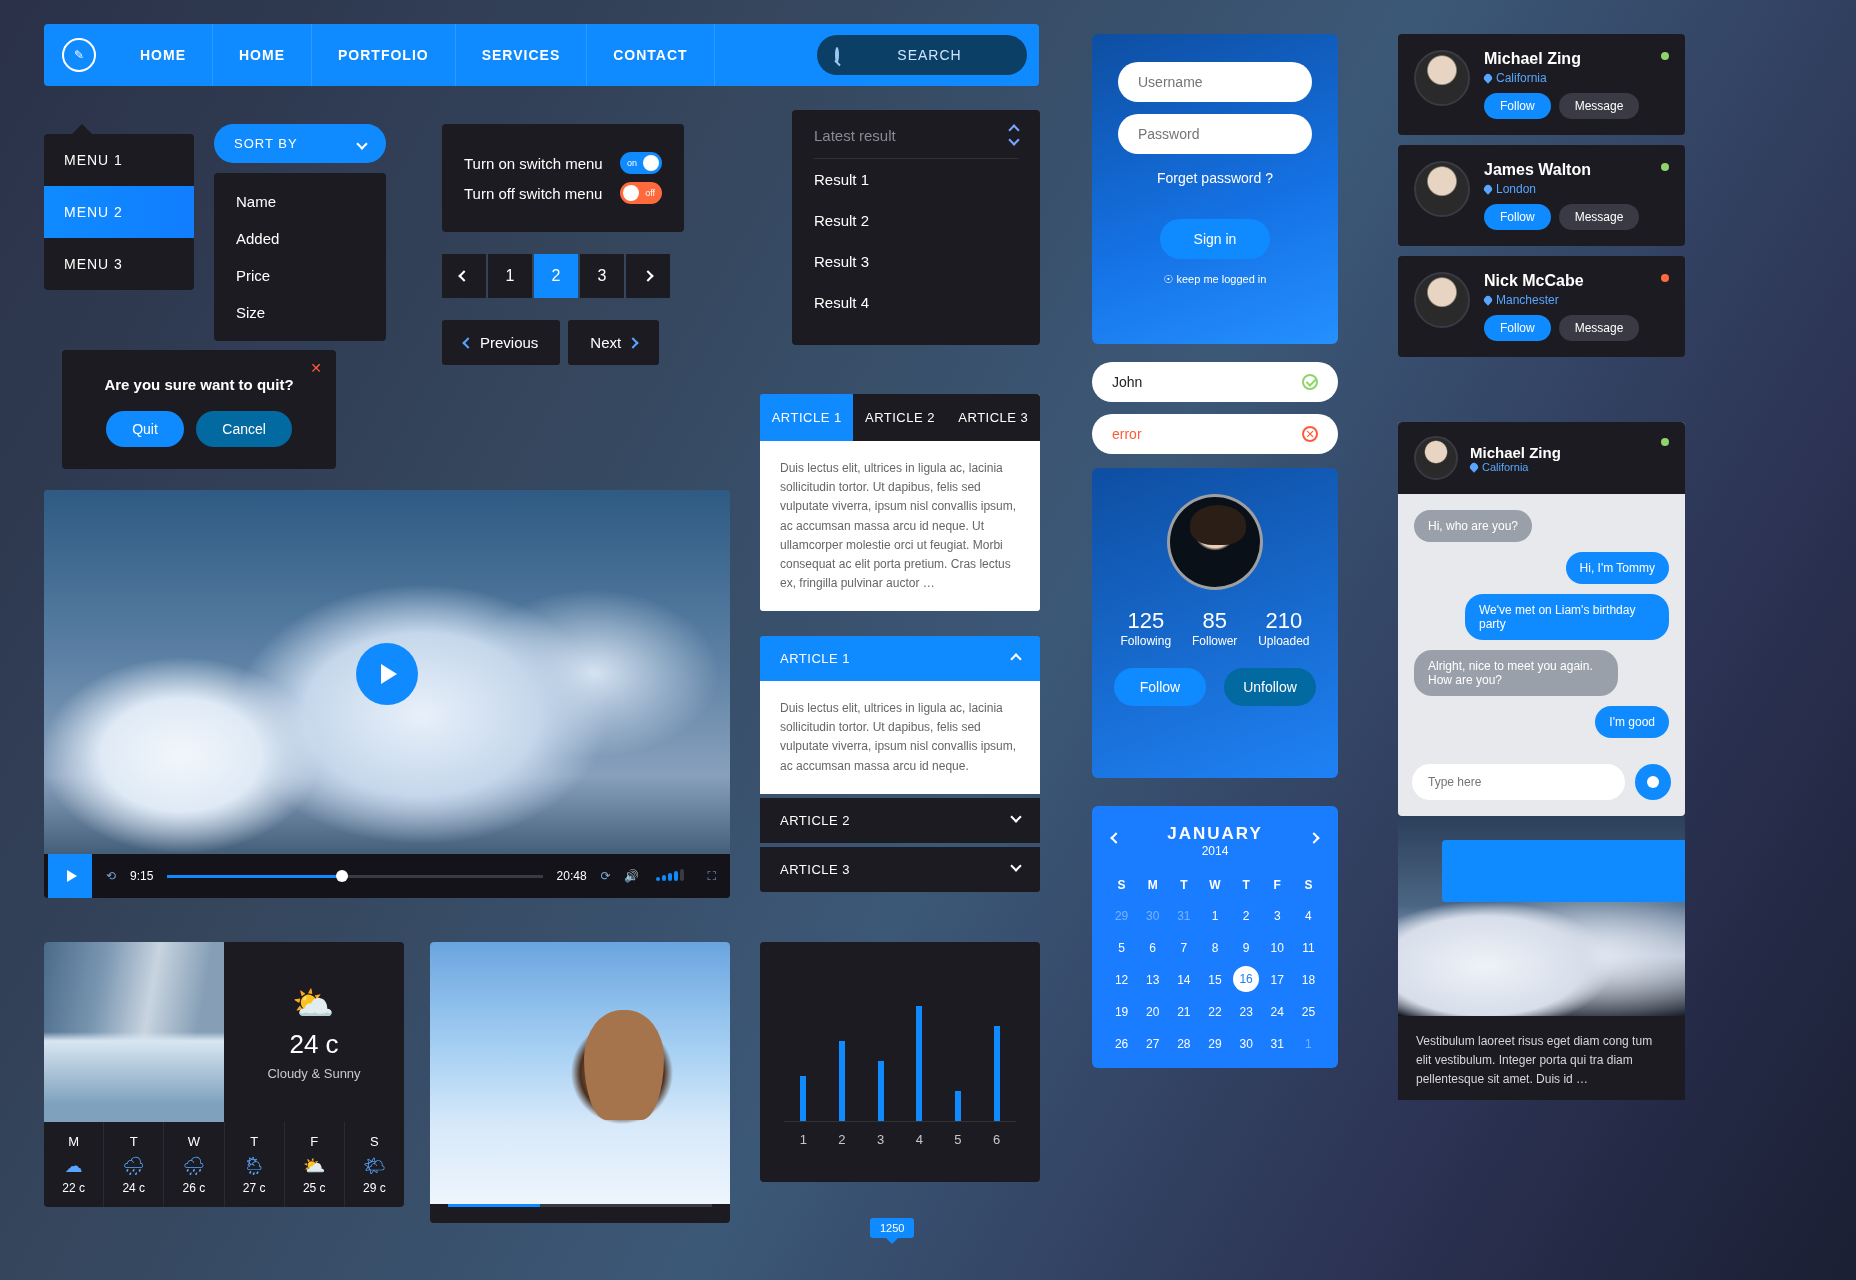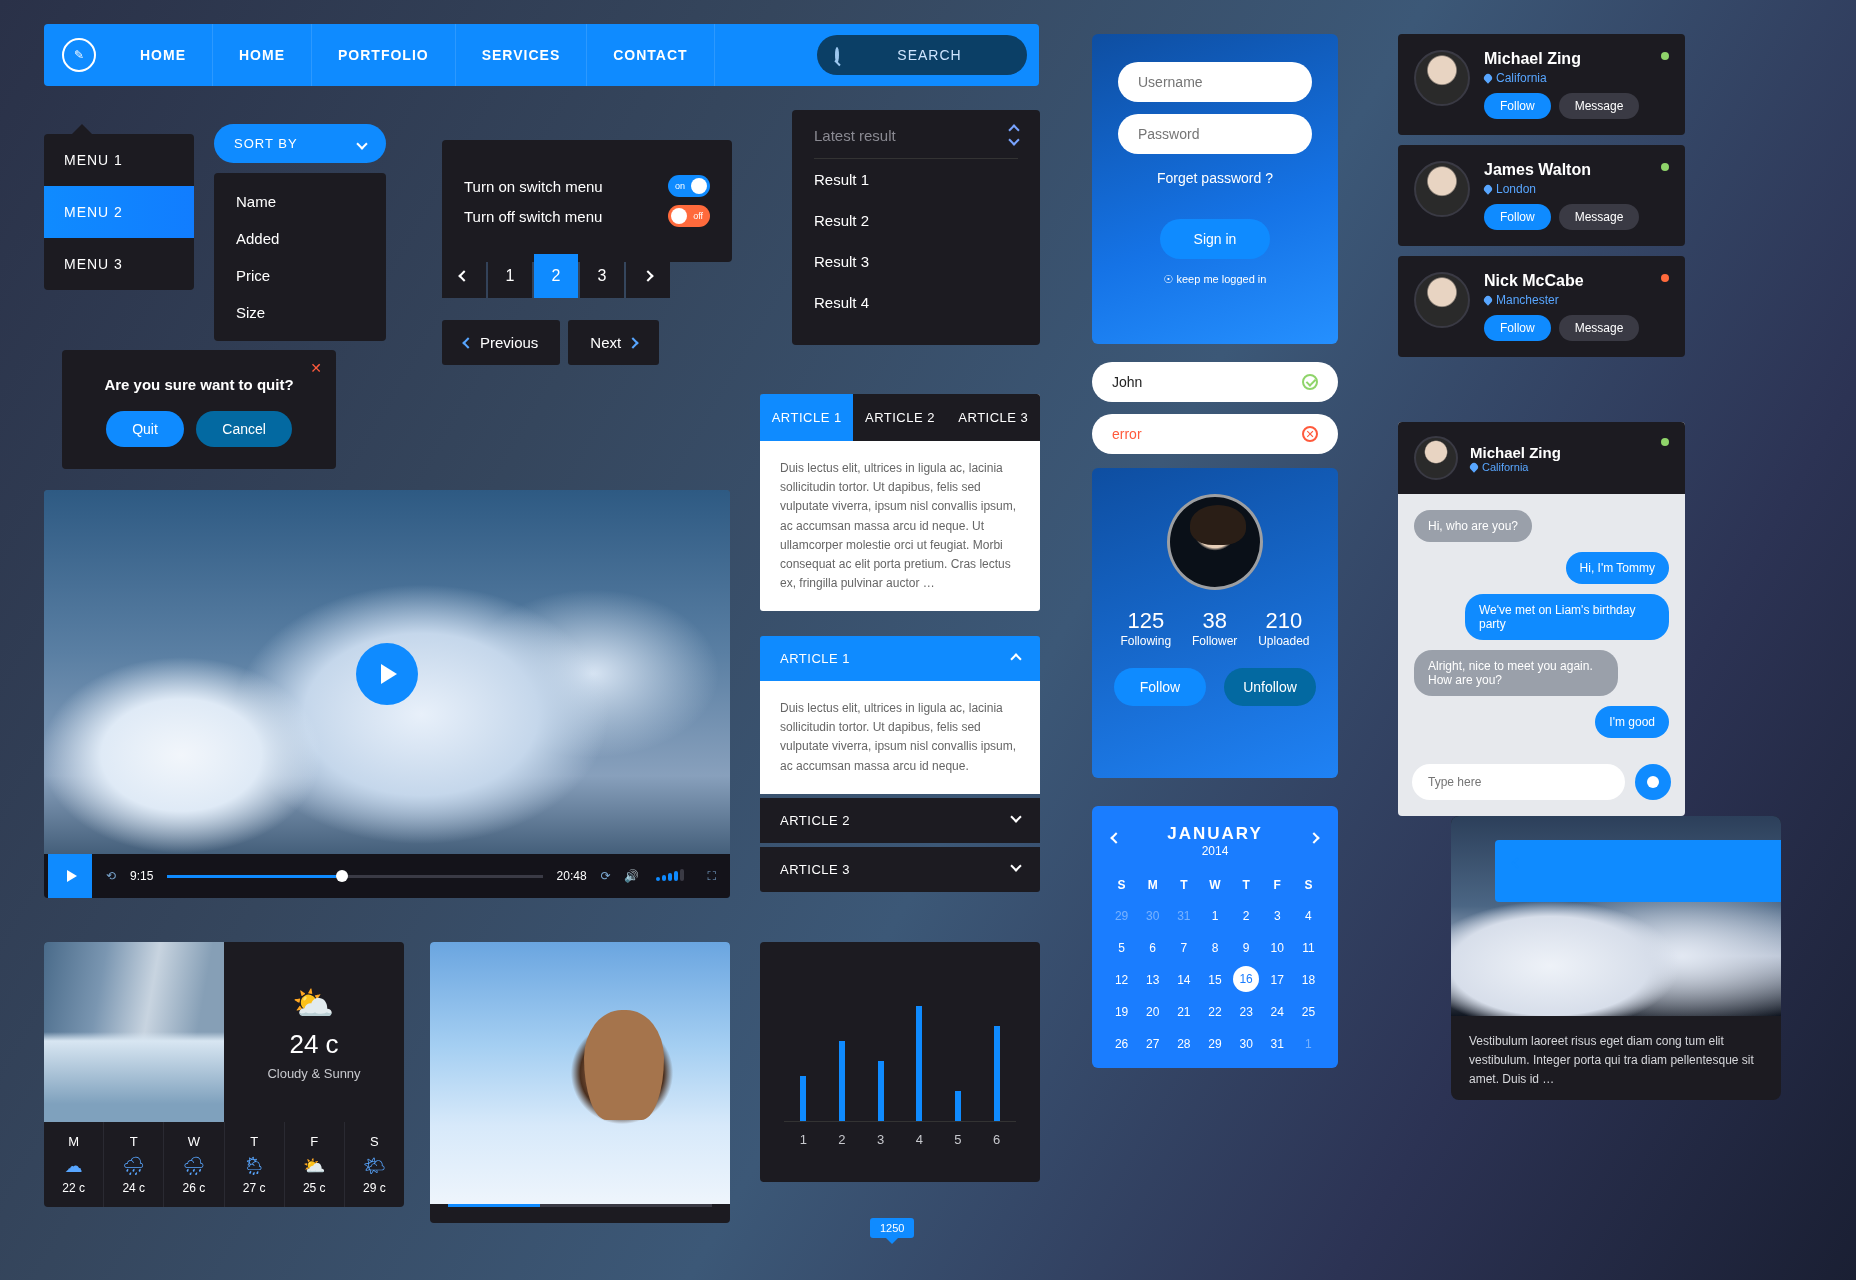"Turn on switch menu" .switches { margin-top: 16px -> none; padding: 27px 22px -> 20px 22px; width: 290px -> 242px }
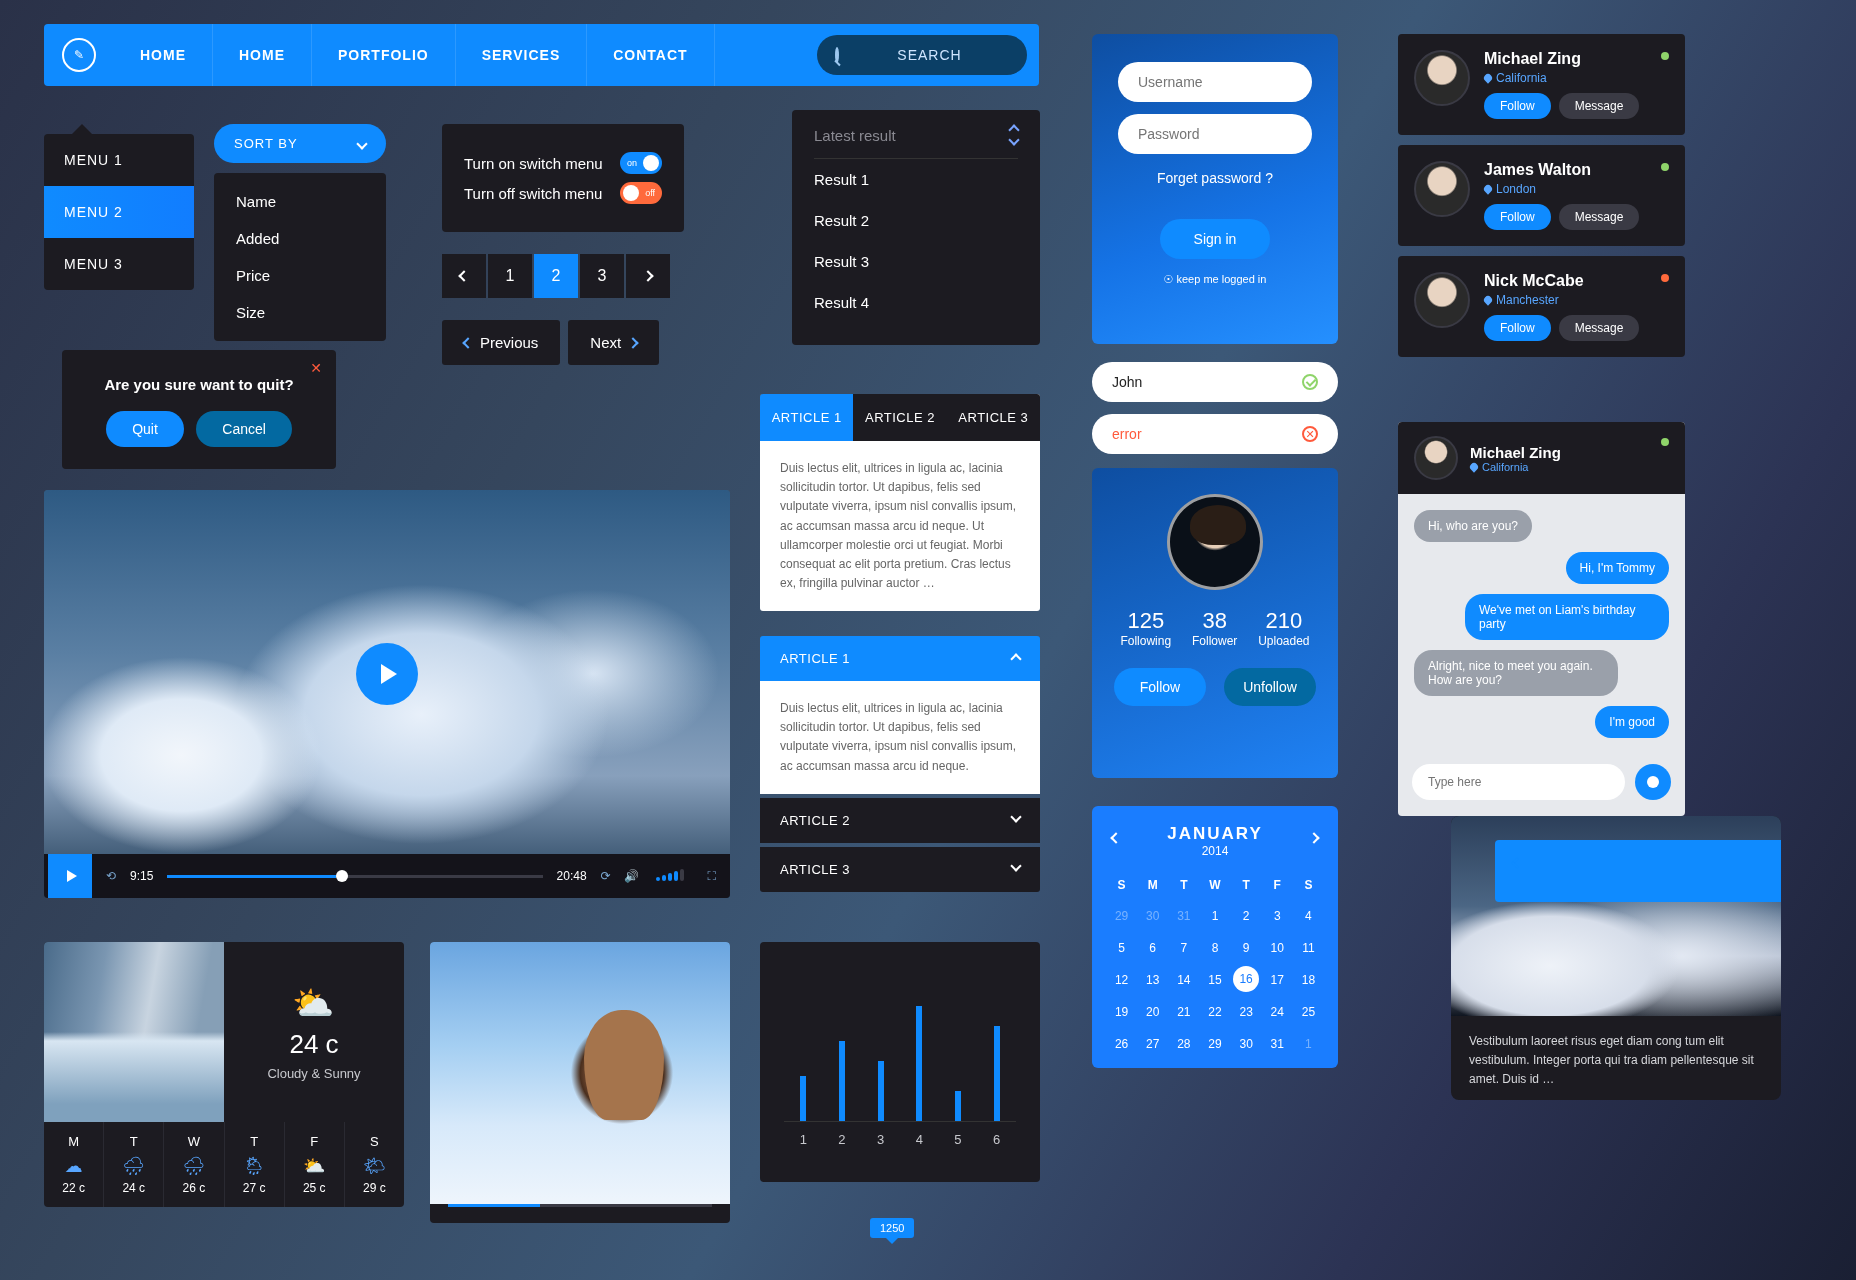"38" b { text: 38 -> 85 }
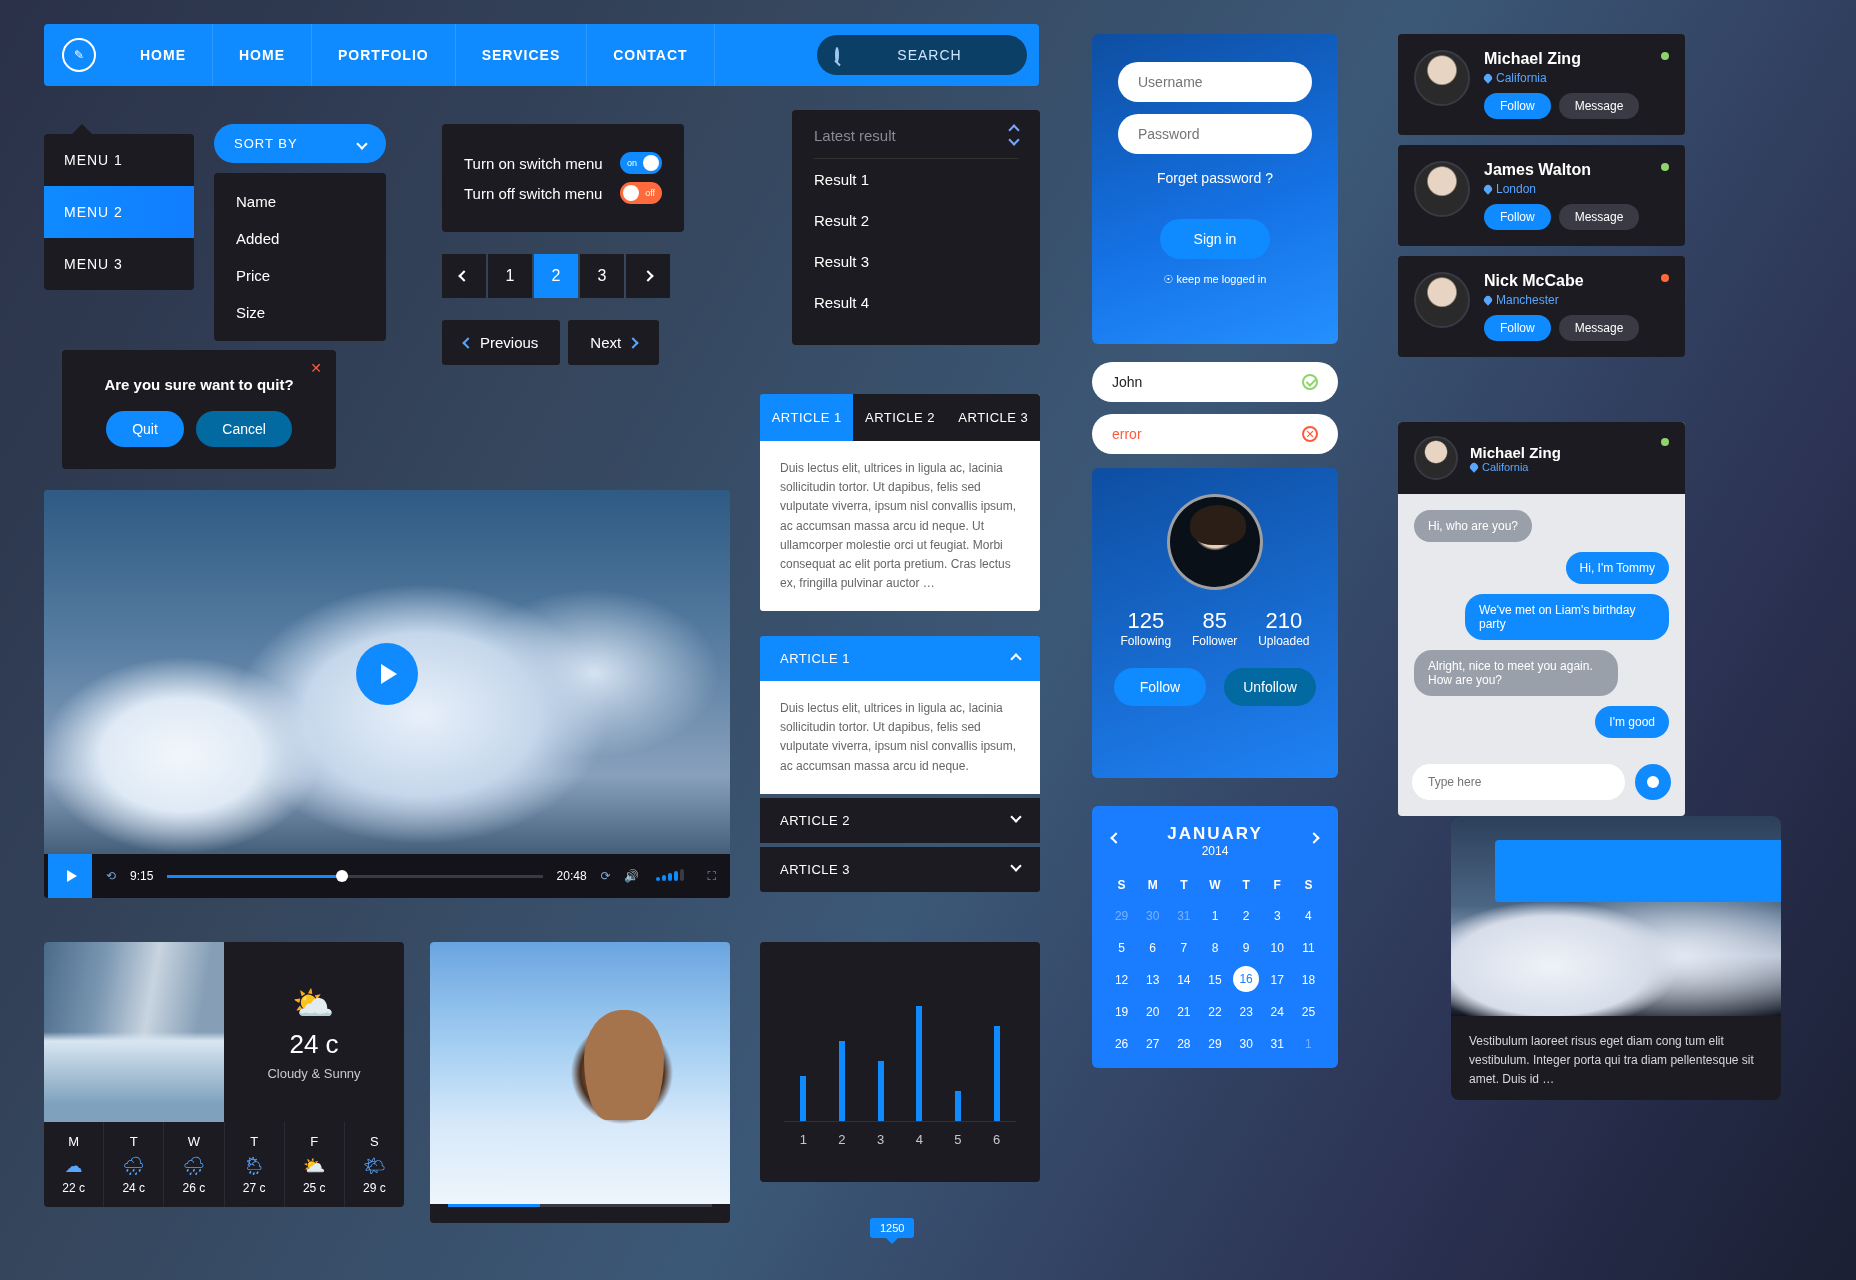"Vestibulum laoreet risus eget diam" .slider { border-radius: 8px -> 0; left: 1451px -> 1398px; width: 330px -> 287px }
